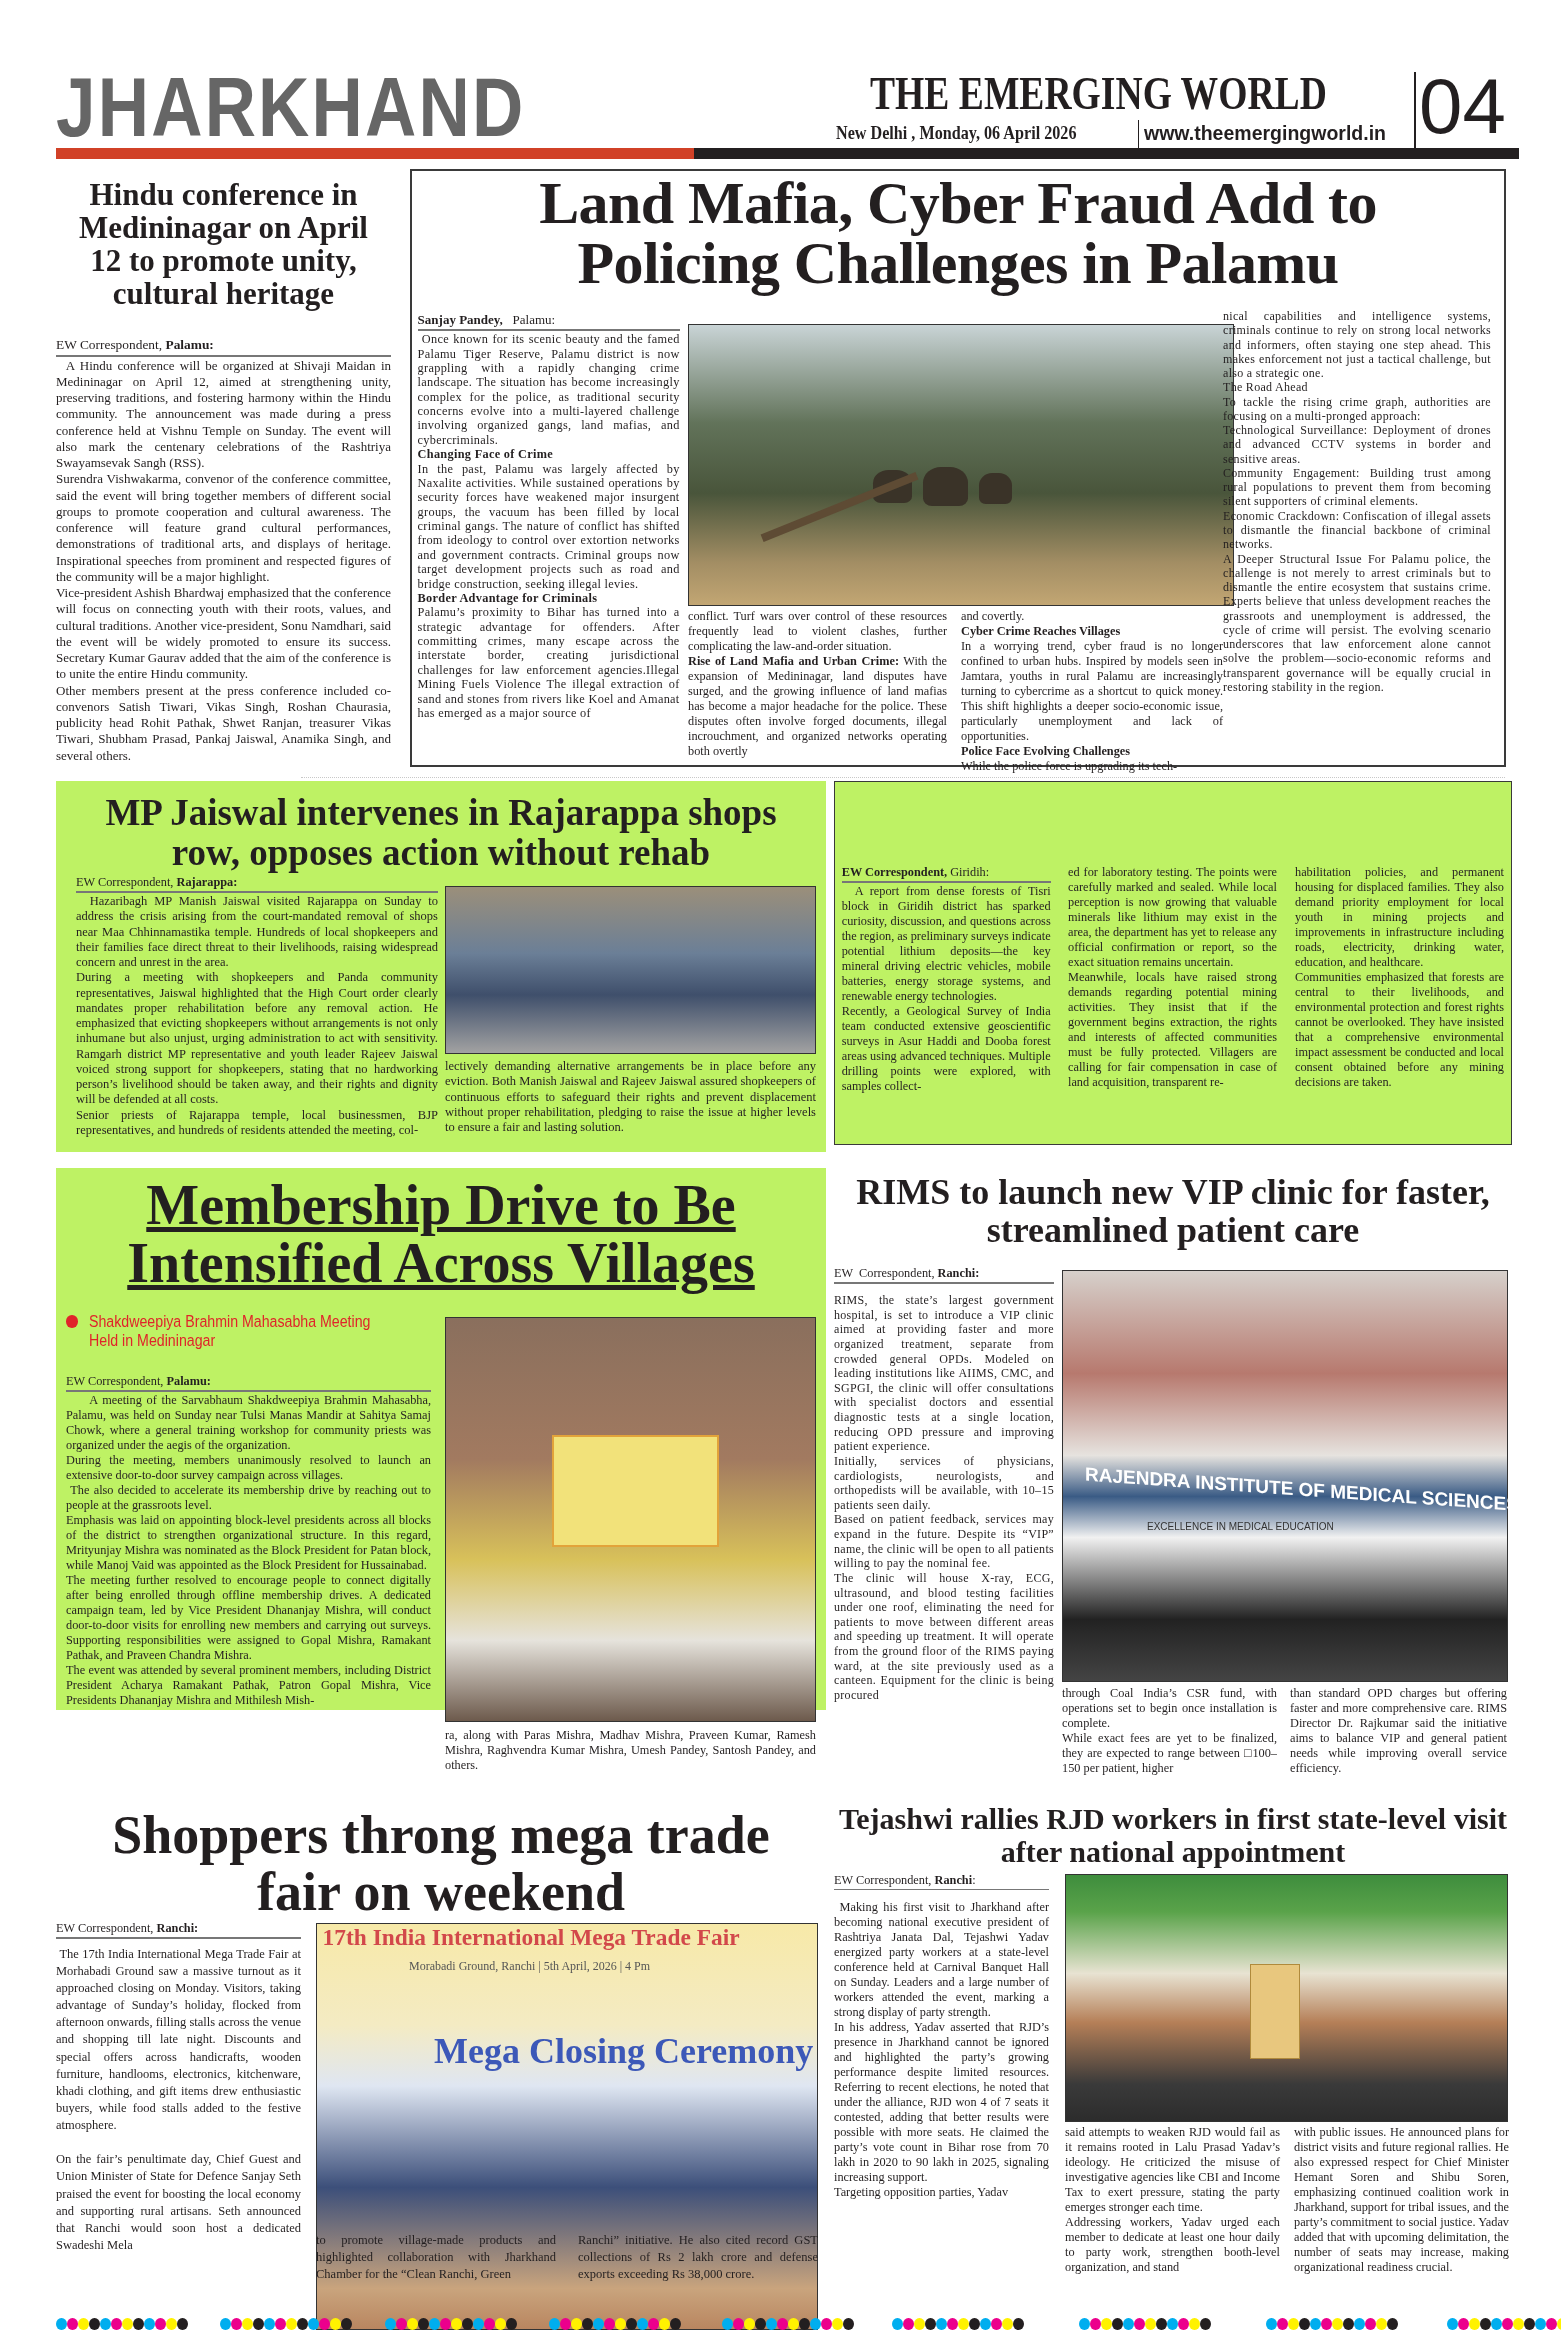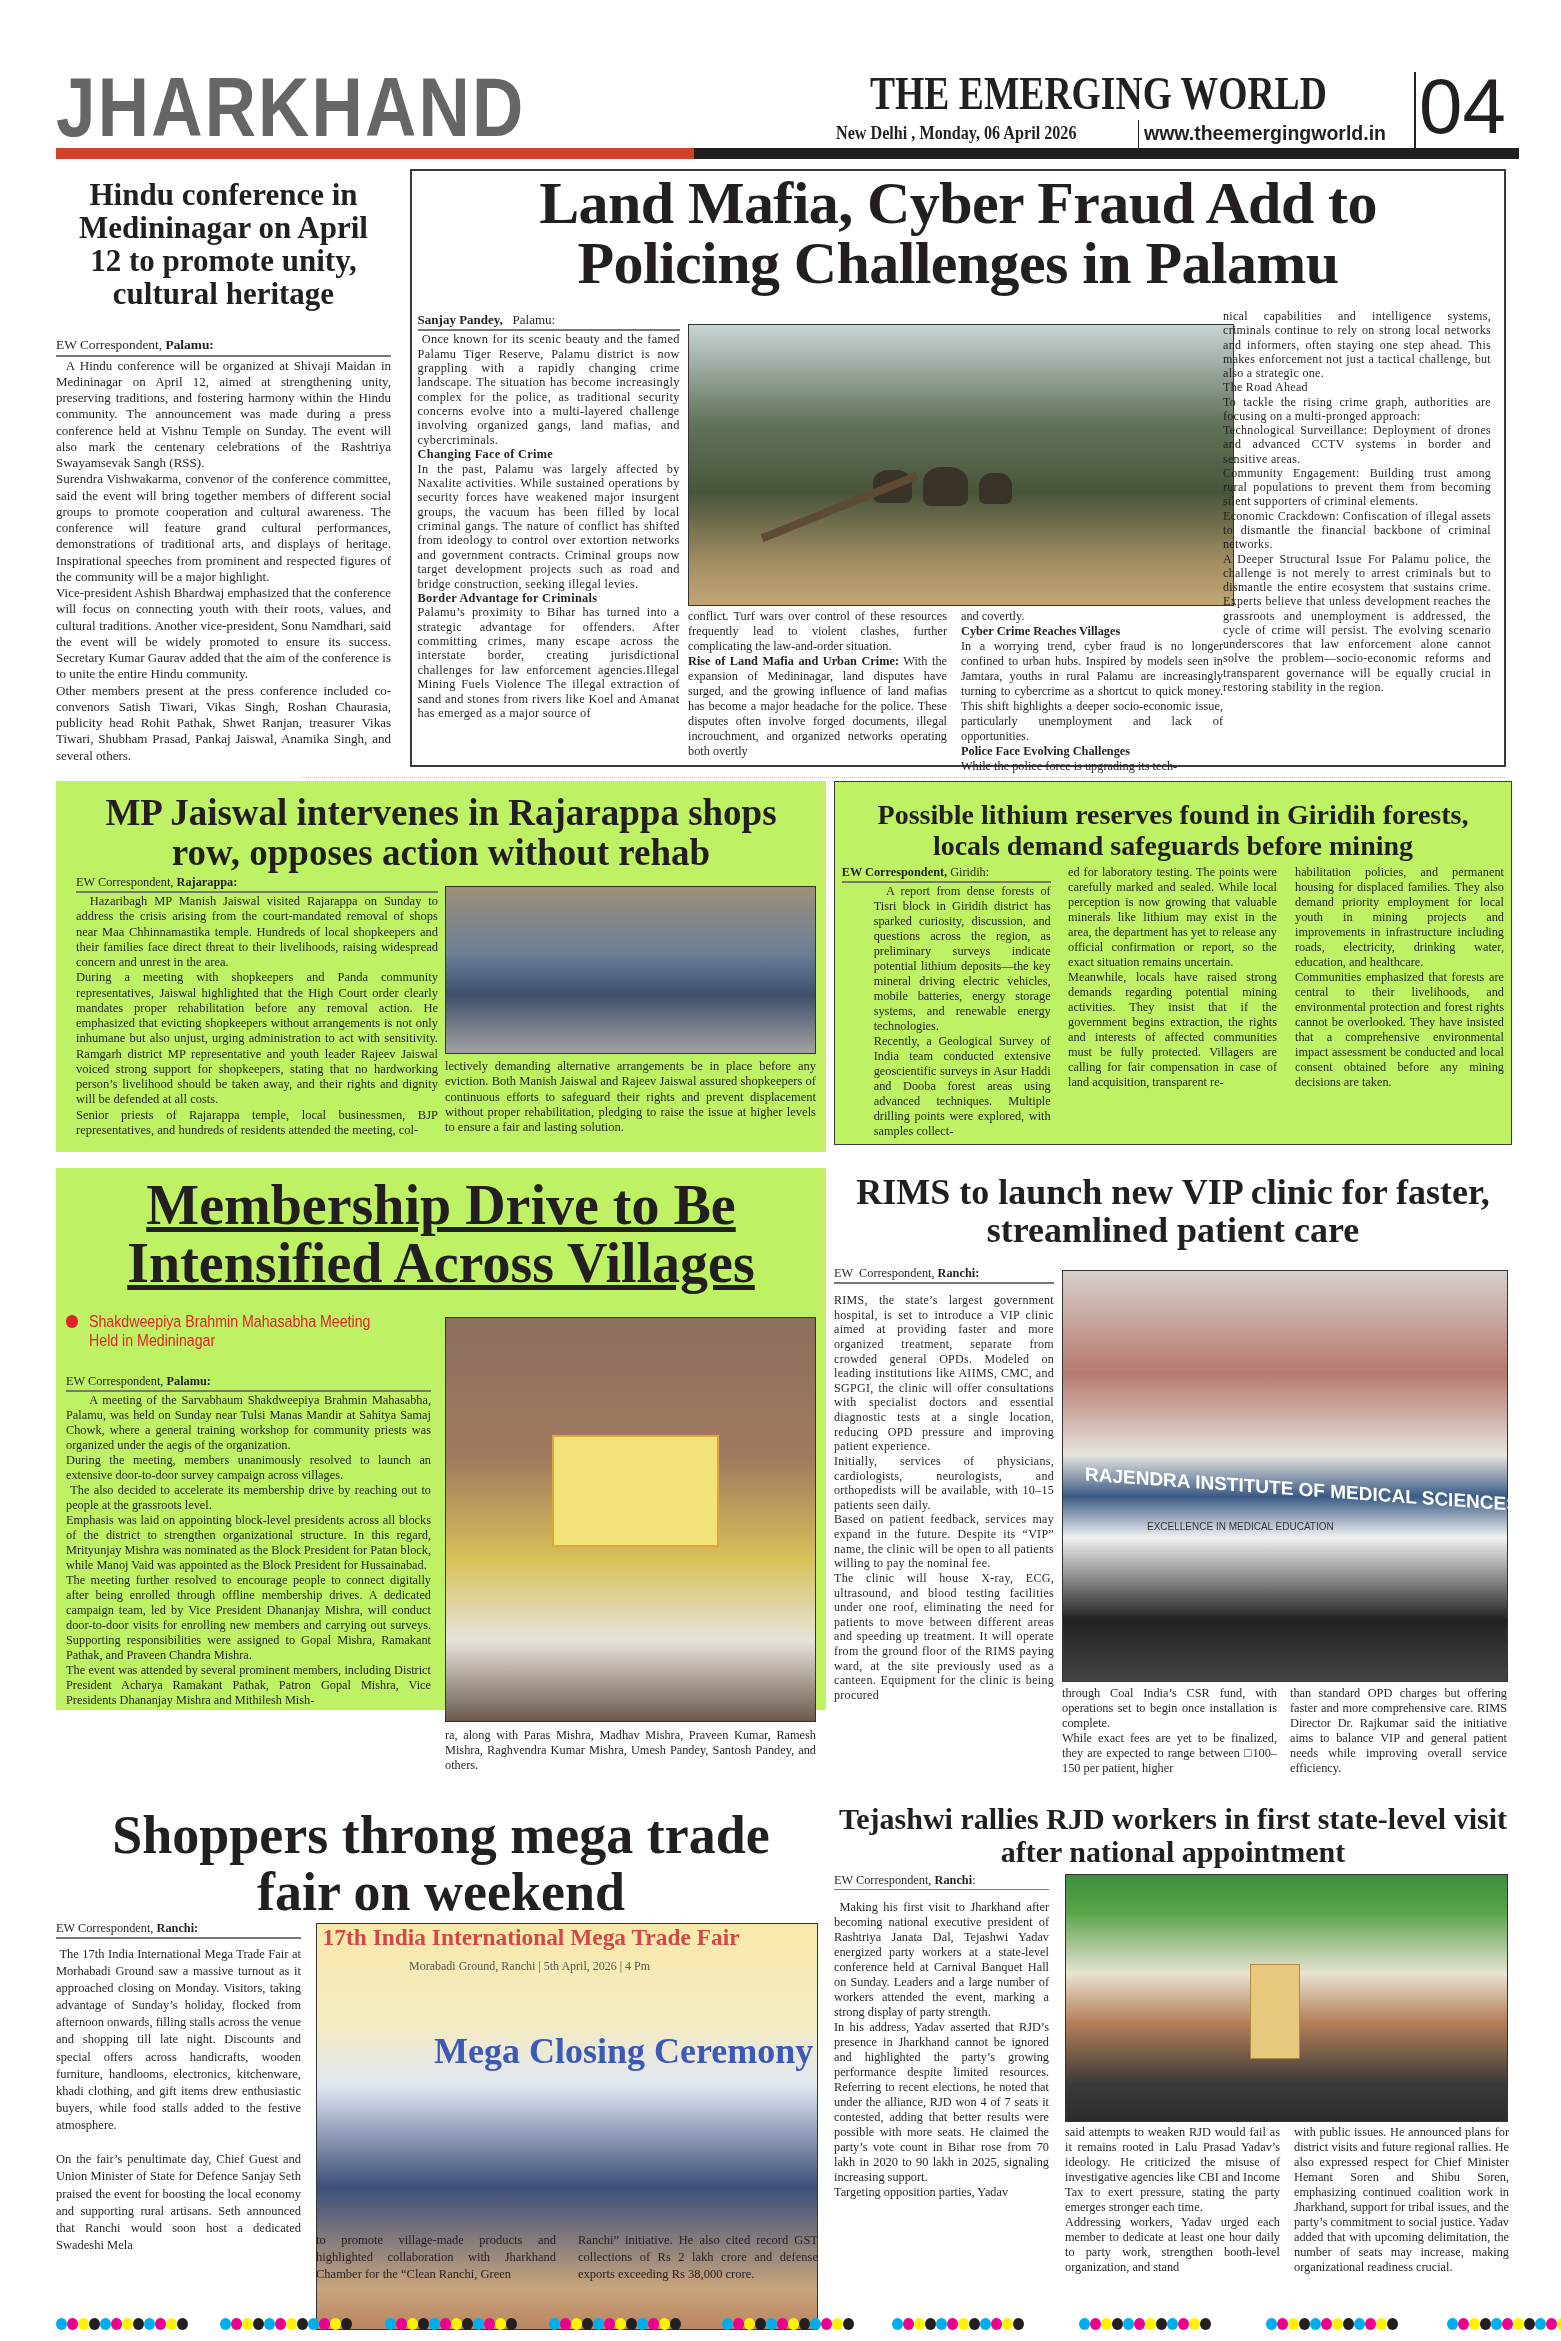"Possible lithium reserves found in" h2.hl { html: <h2>Possible lithium reserves found in Giridih forests, locals demand safeguards before mining</h2> -> none }
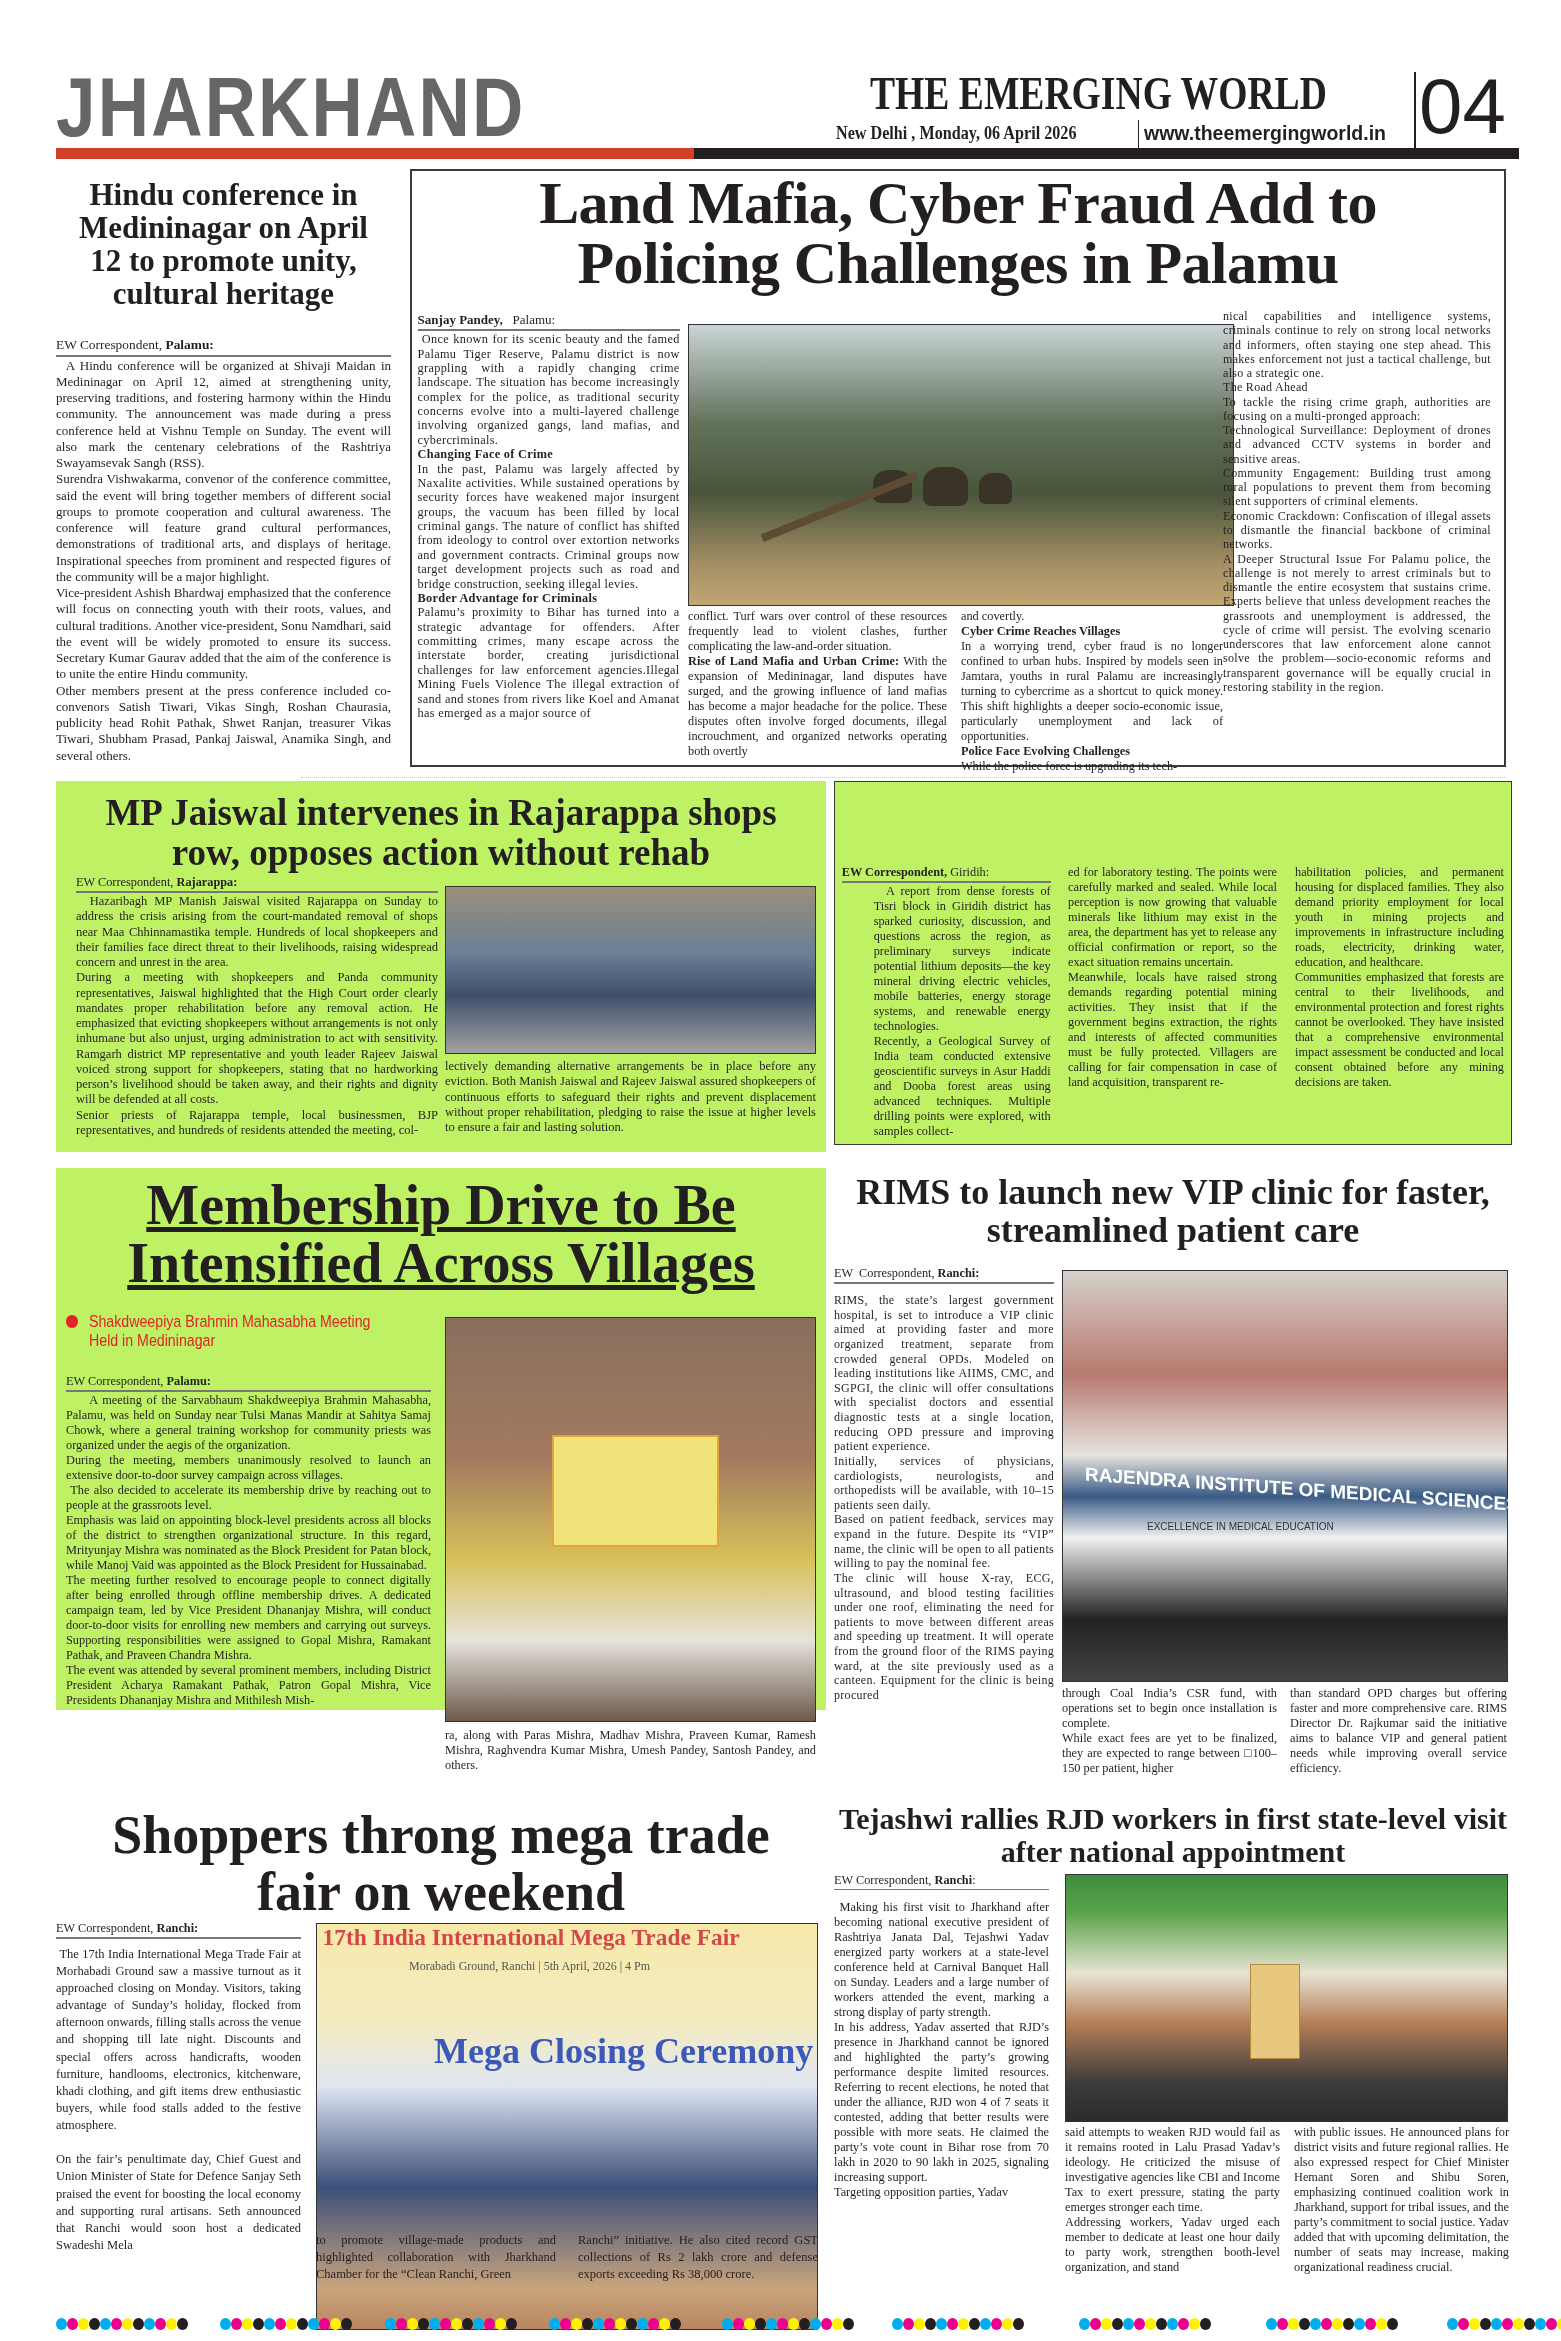"A report from dense forests" div.body-text { margin-left: 32px -> none }
